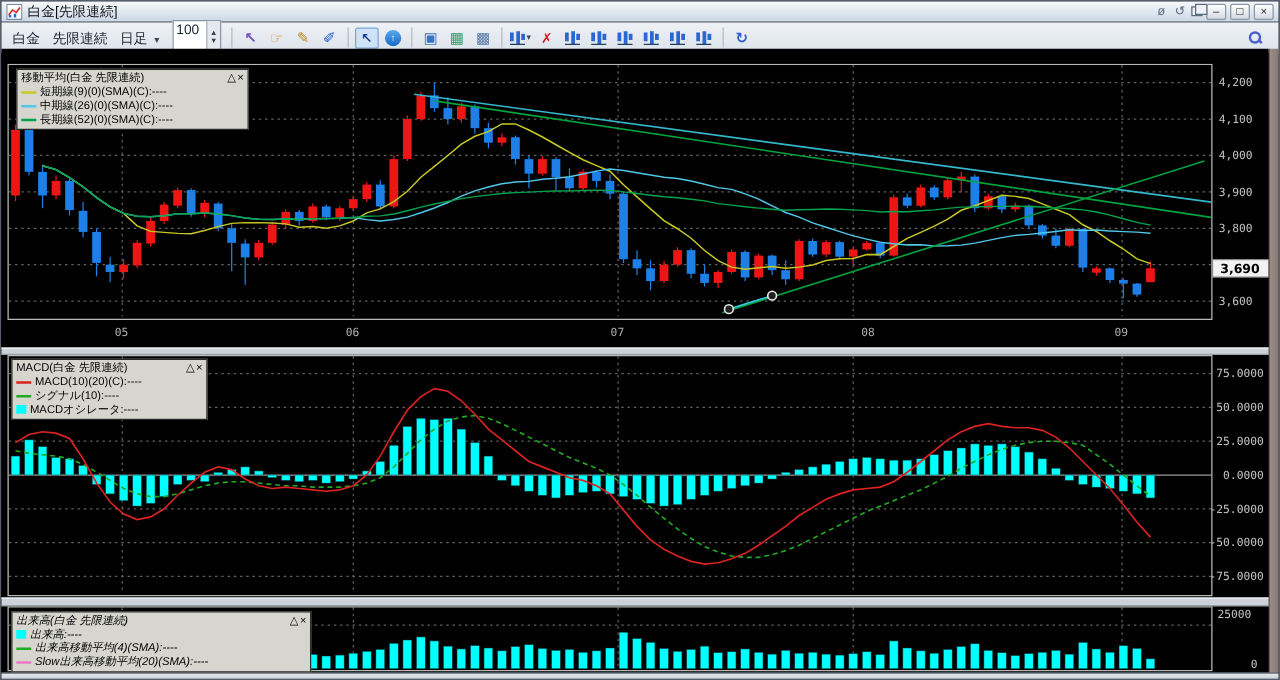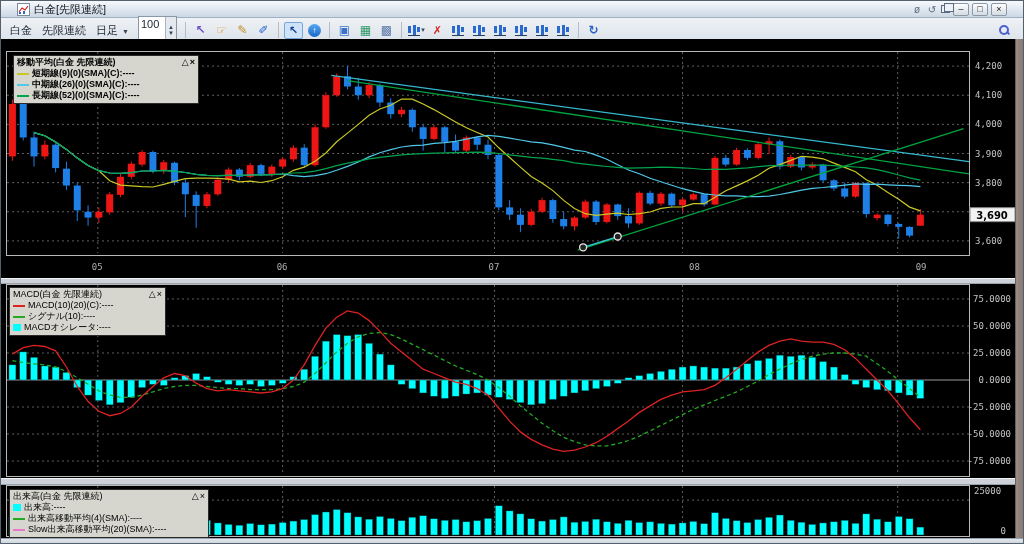"白金[先限連続]" .titlebar { padding: 0 16px -> 0 4px }
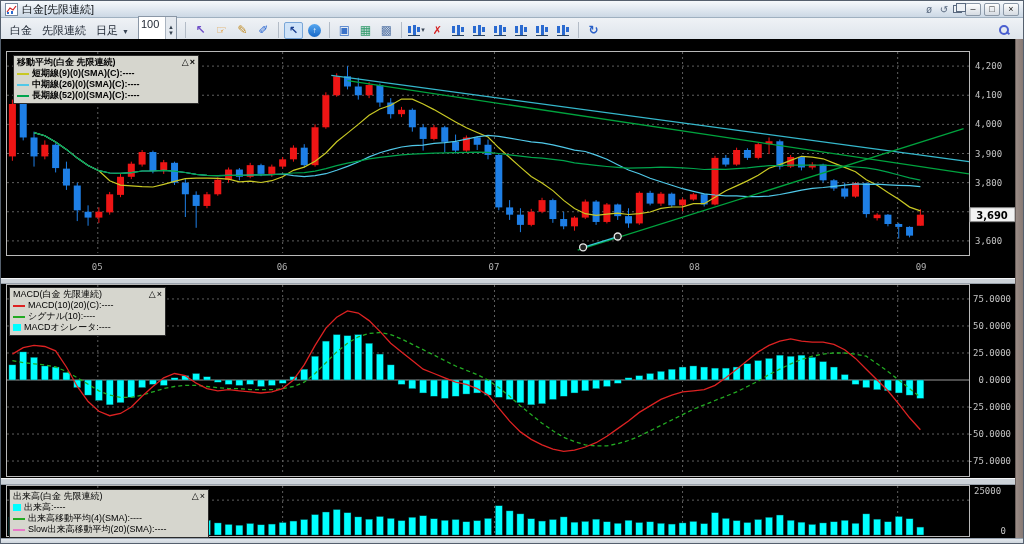"移動平均(白金 先限連続)" #ma-legend { font-weight: bold -> none }
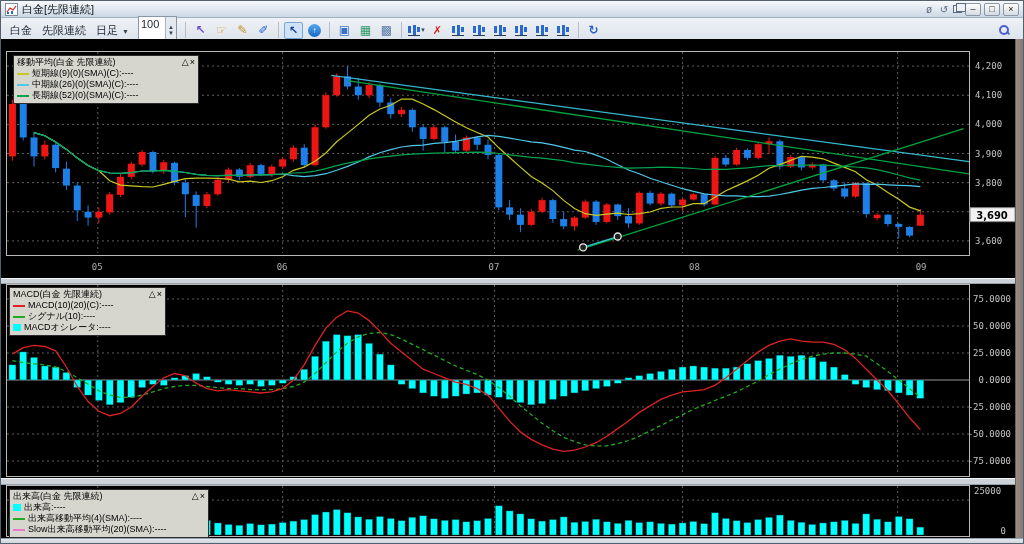"09" span.xlabel { margin-left: 24px -> none }
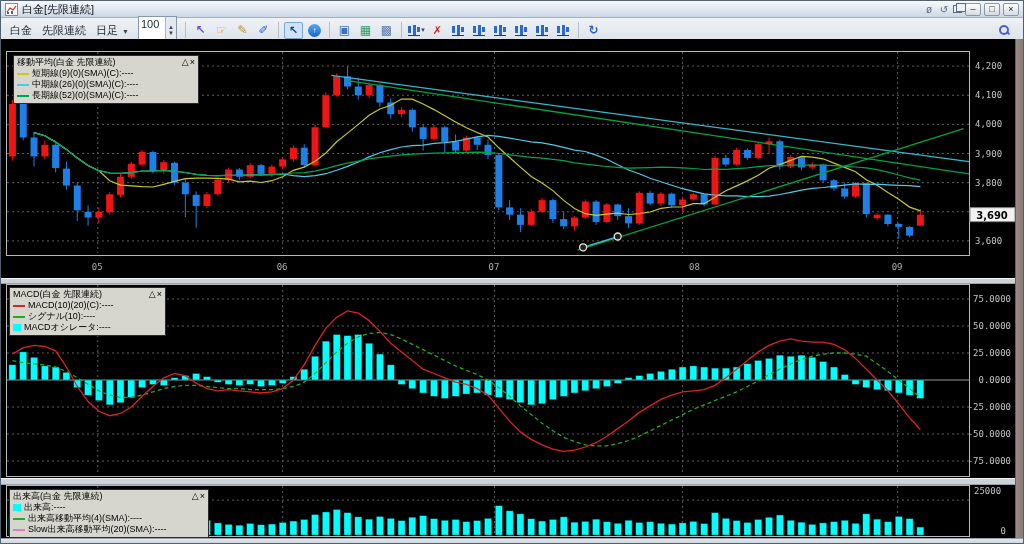"出来高(白金 先限連続)" #vol-legend { font-style: none -> italic; width: 200px -> 240px }
